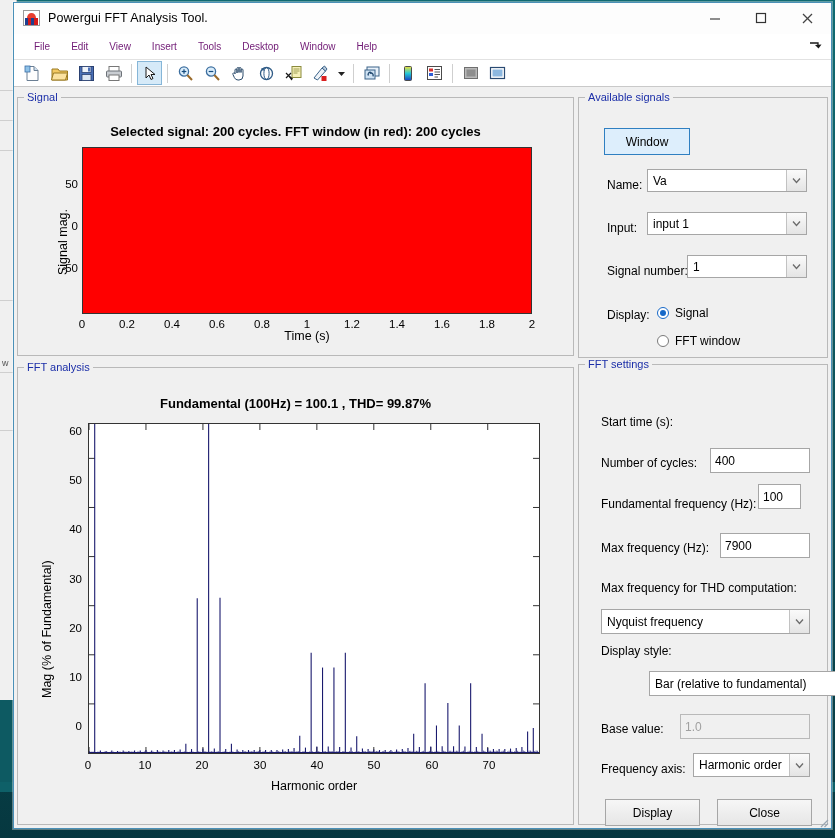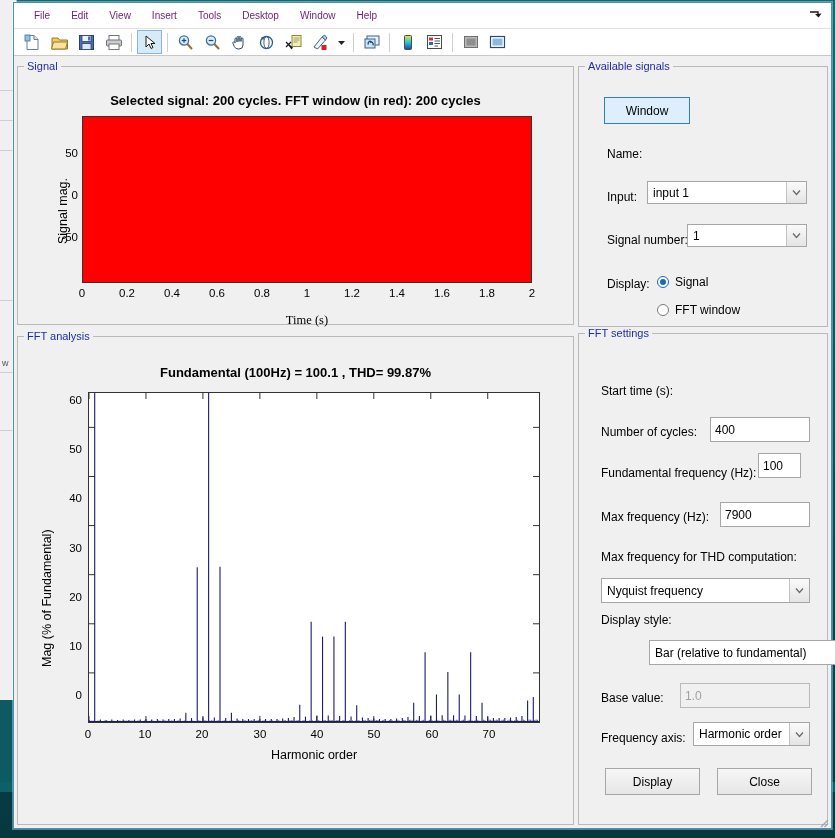"Powergui FFT Analysis Tool." div { html: none -> <div> <div></div> <div>Powergui FFT Analysis Tool.</div> <div> <svg> <line></line> </svg> </div> <div> <svg> <rect></rect> </svg> </div> <div> <svg> <line></line> <line></line> </svg> </div> </div> }
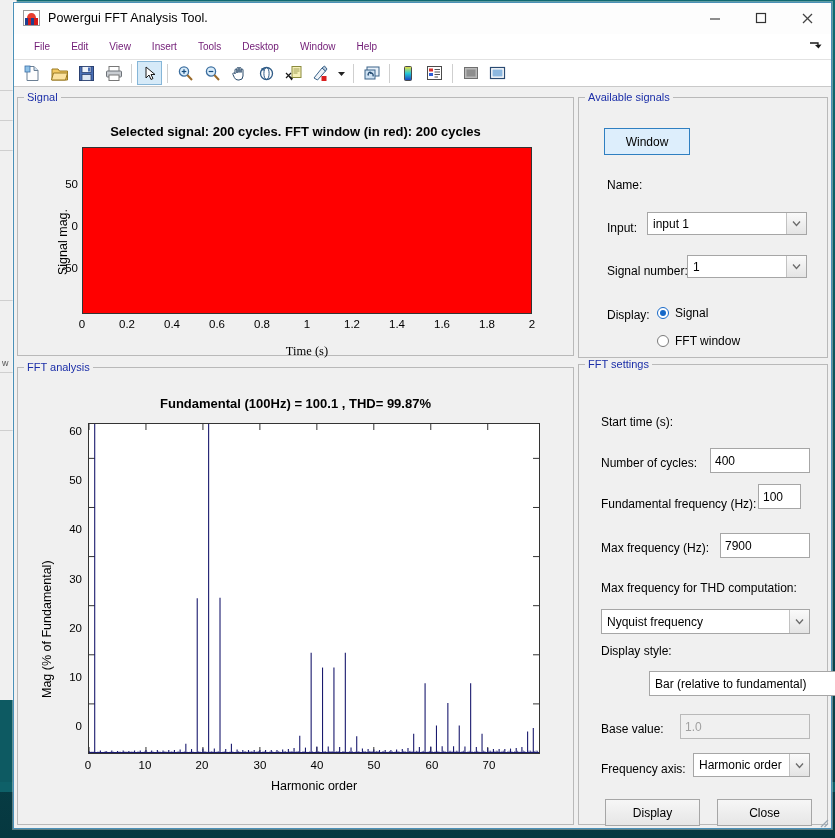"Va" div.combo { html: none -> <div> <span>Va</span> <span> <svg> <path></path> </svg> </span> </div> }
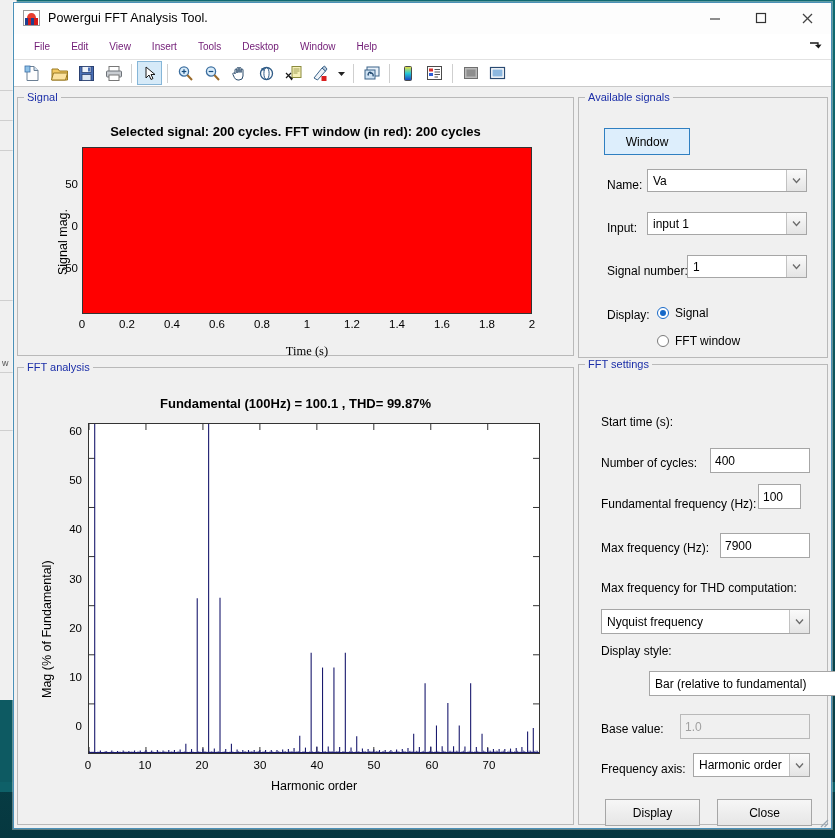"Time (s)" div.ax-label { font-family: Liberation Serif, serif -> none; top: 241px -> 226px }
